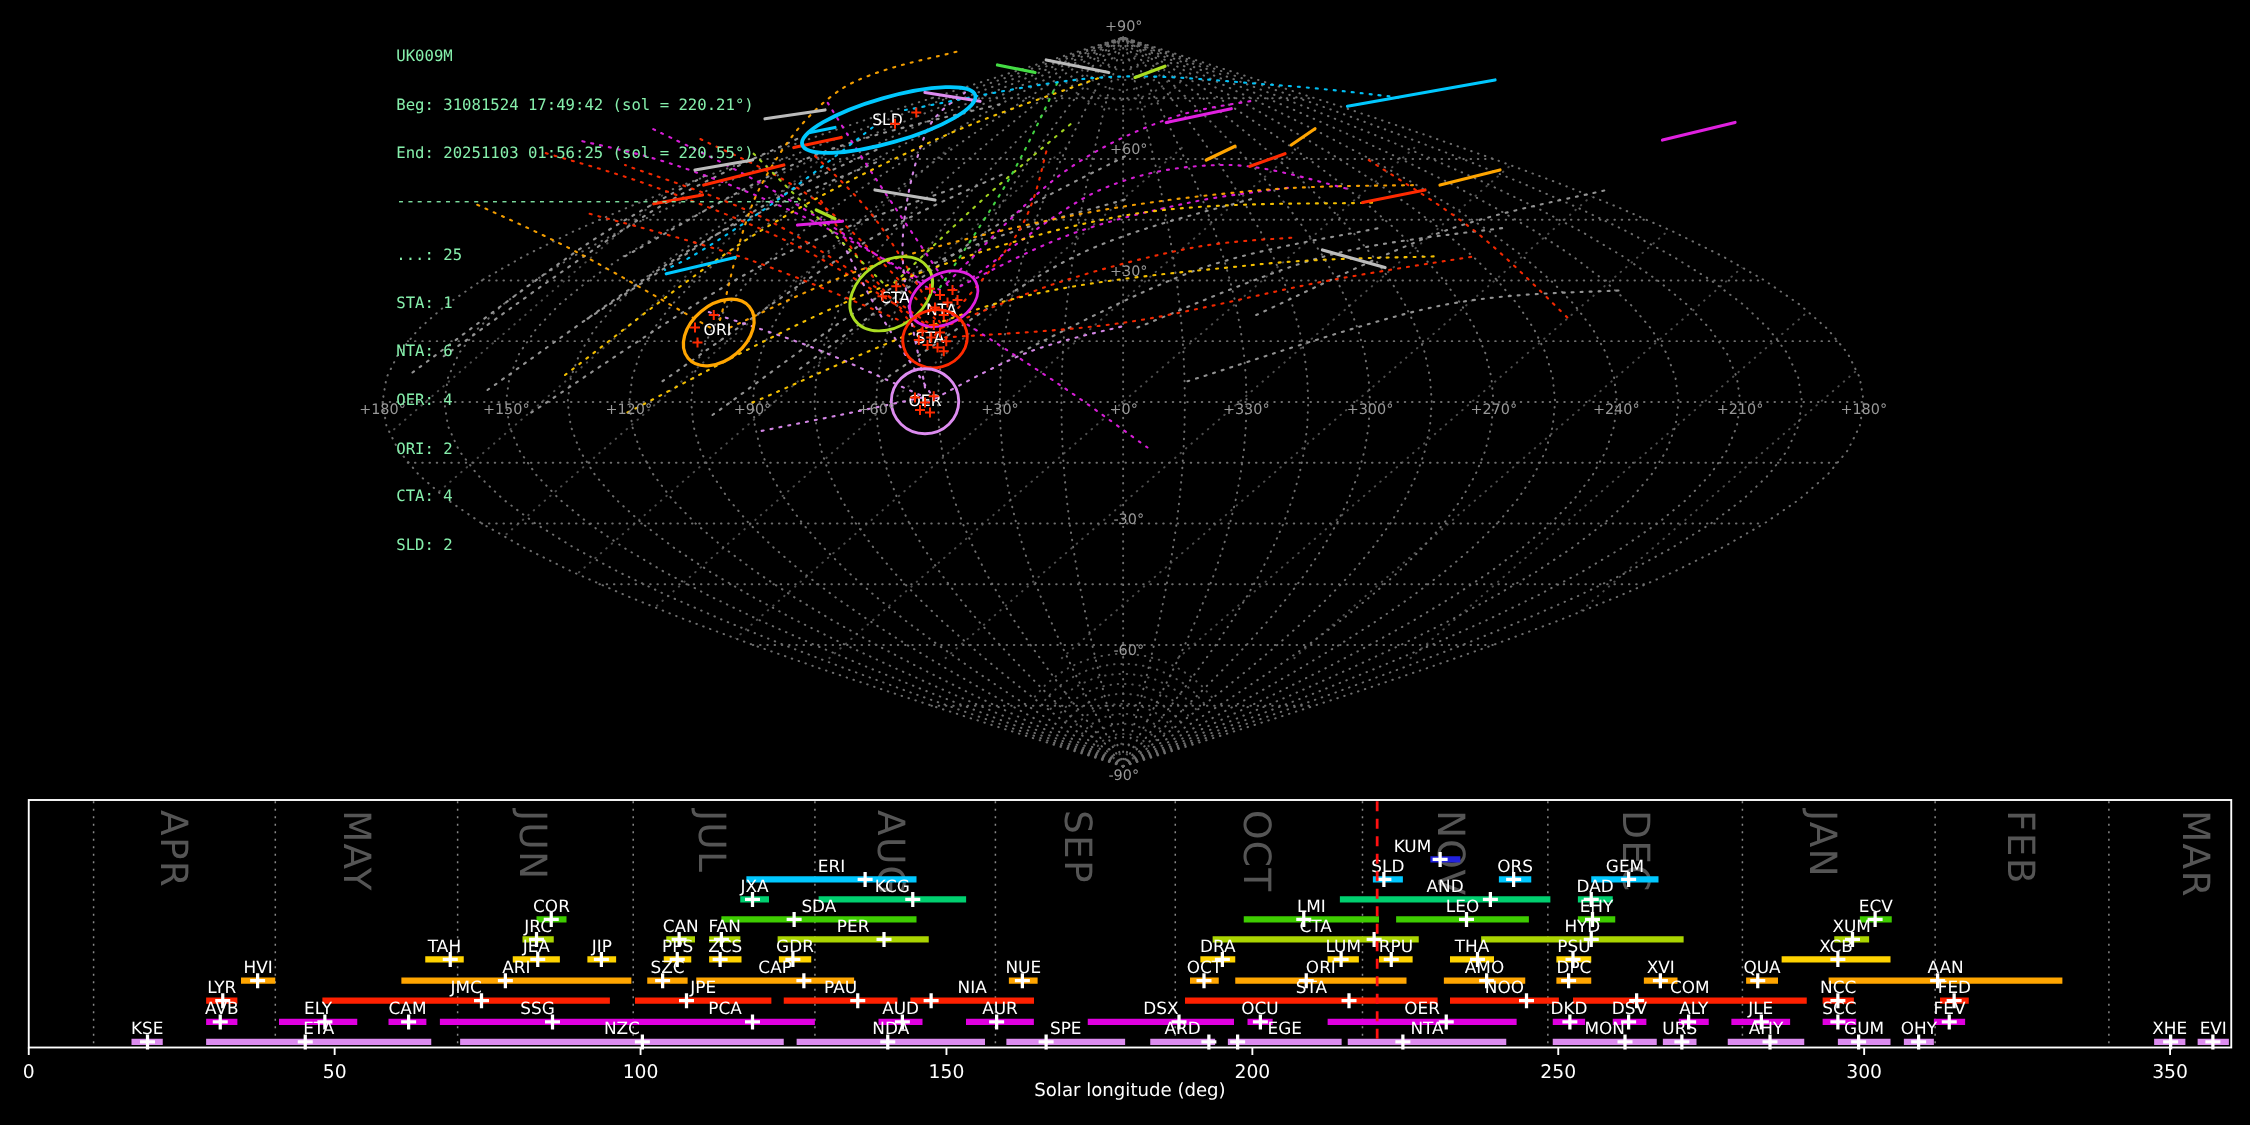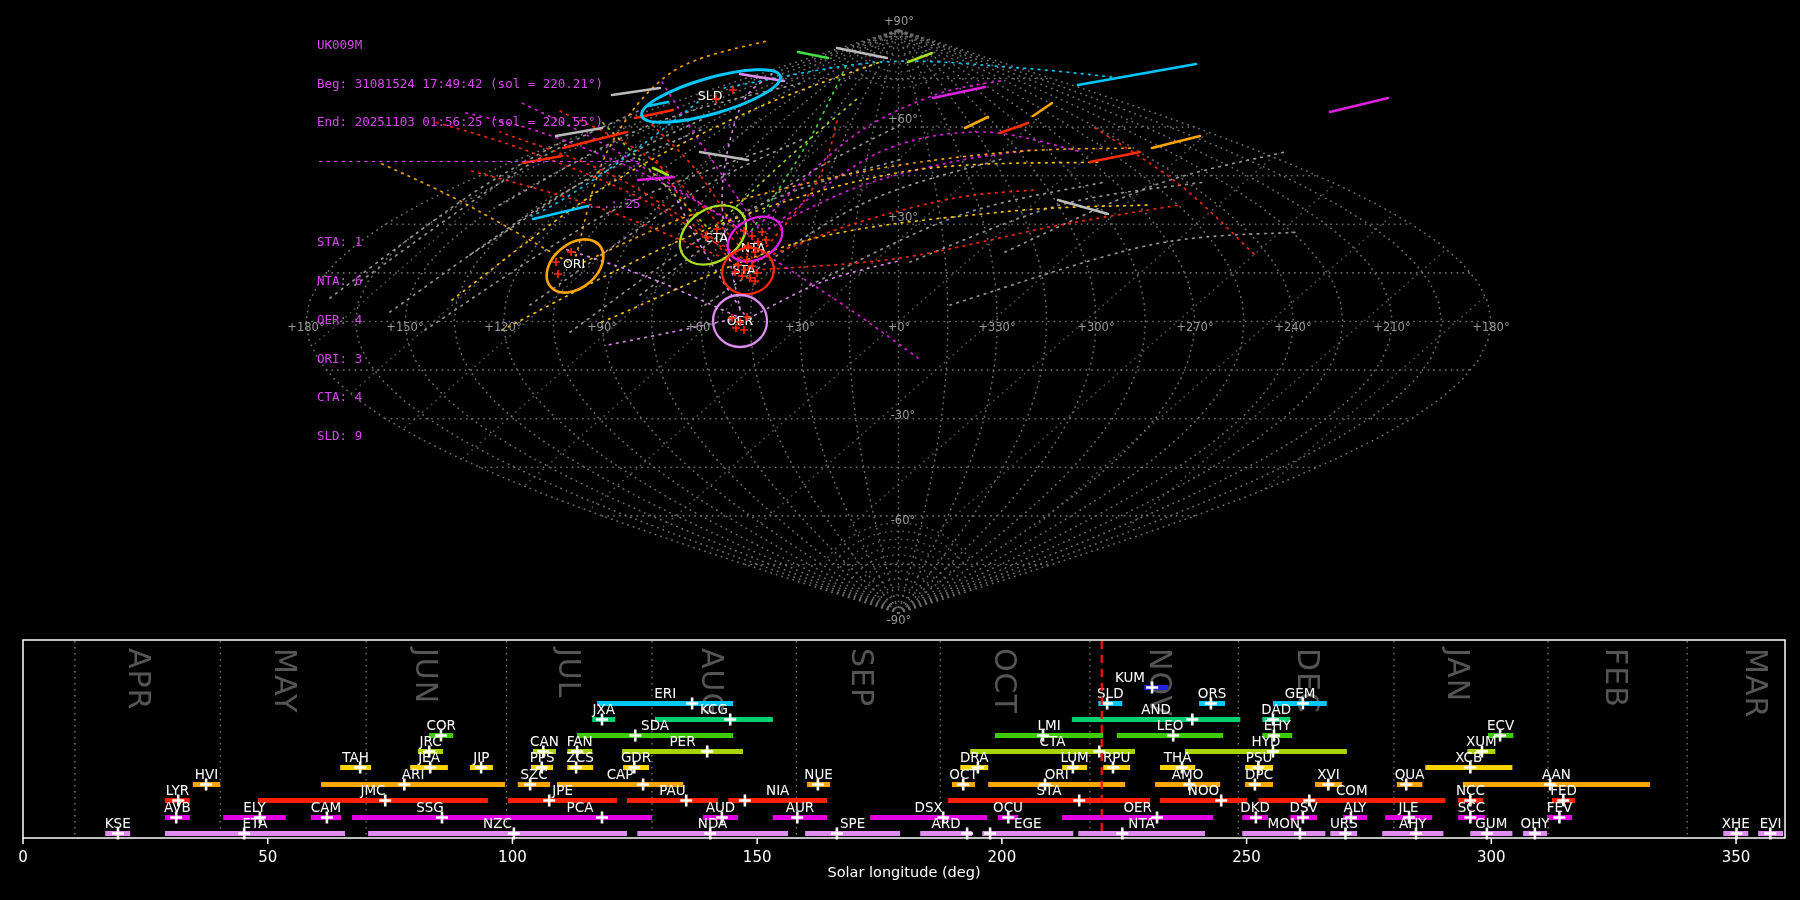"UK009M" #info-panel { color: #d946ef -> #86efac }
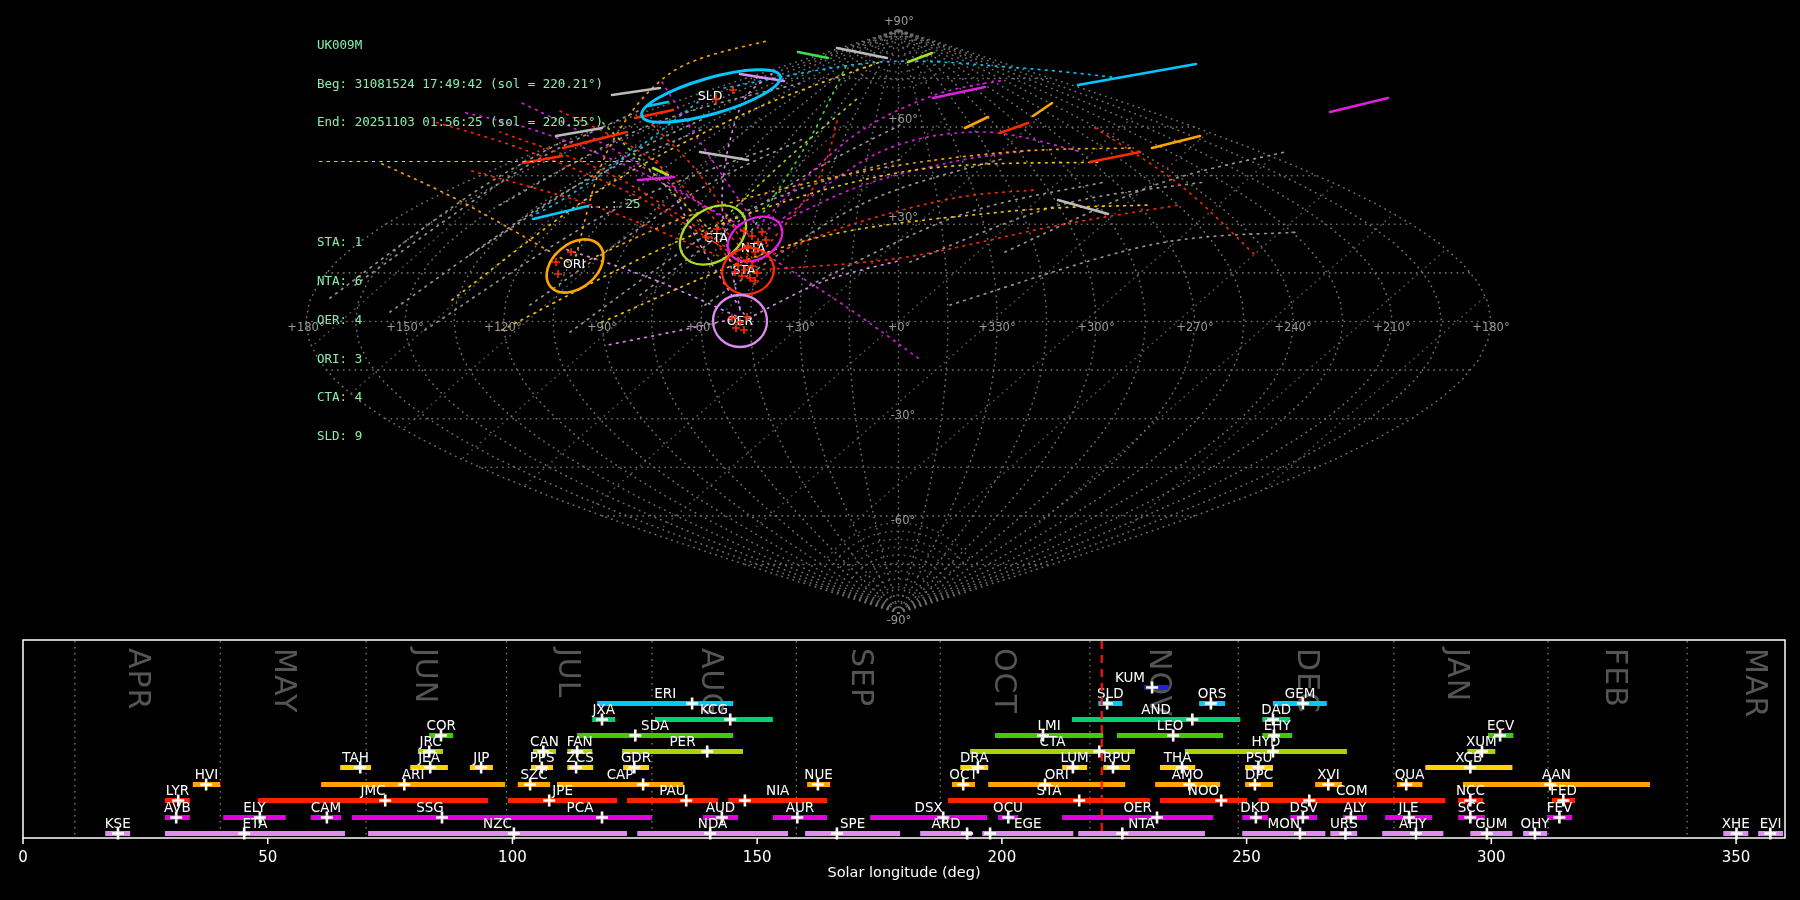"...: 25" #info-panel .gap { text-align: right -> none }
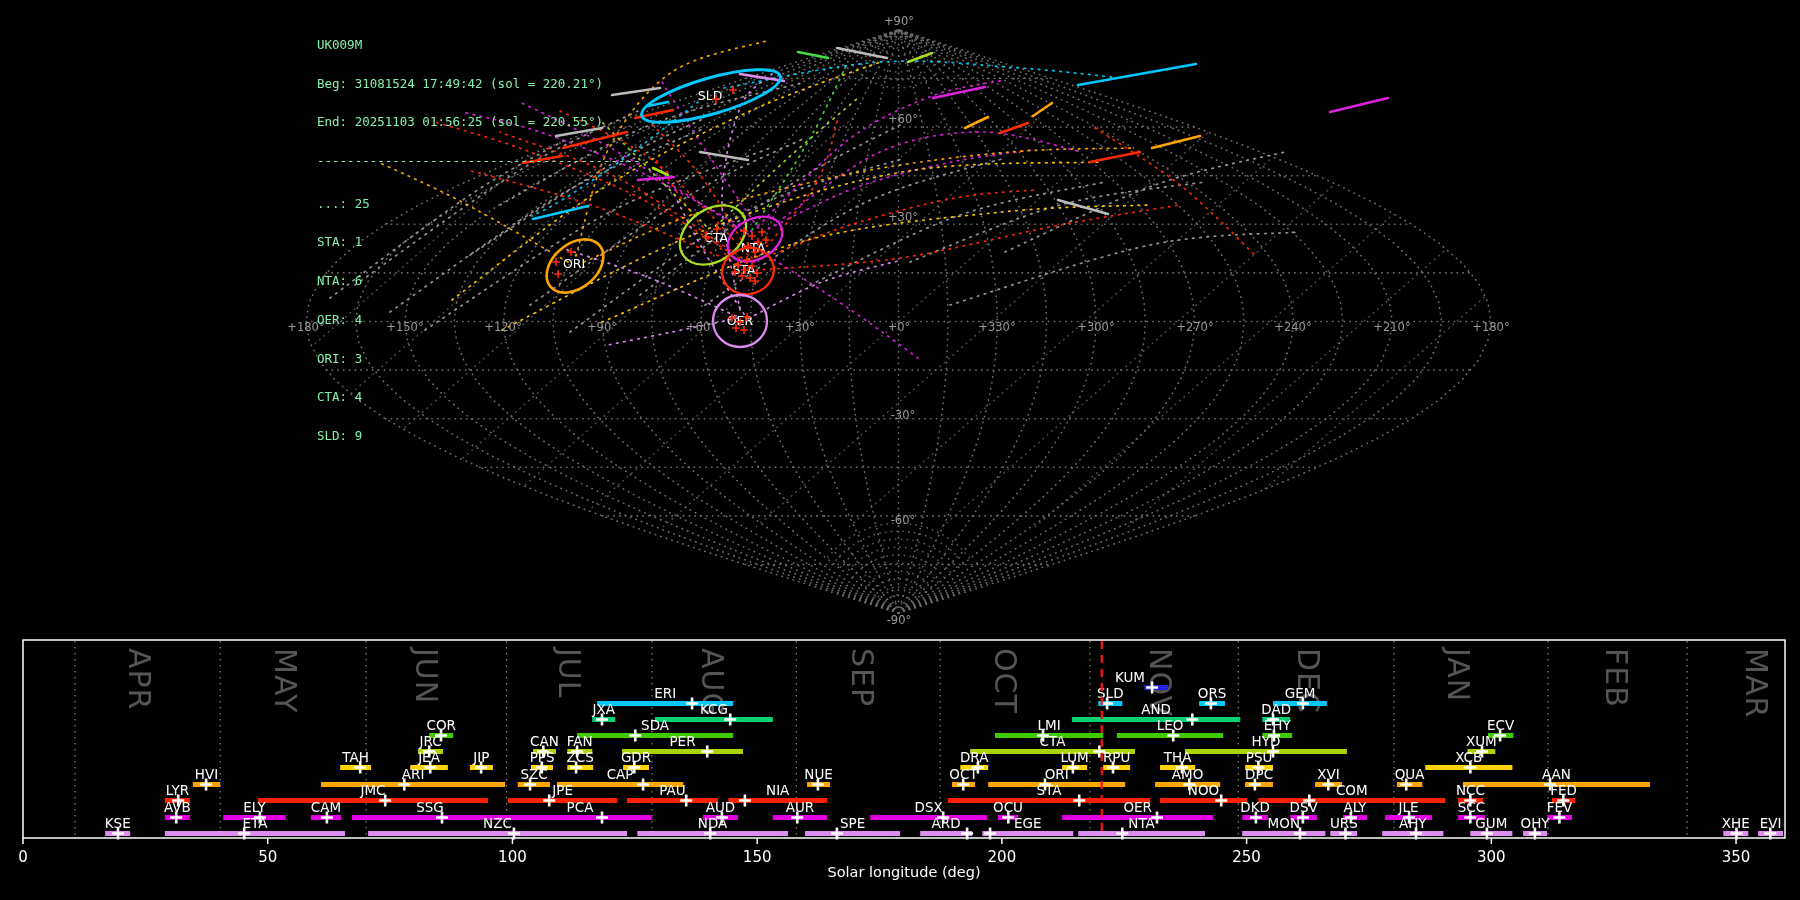"ORI: 3" div { text: 3 -> 2 }
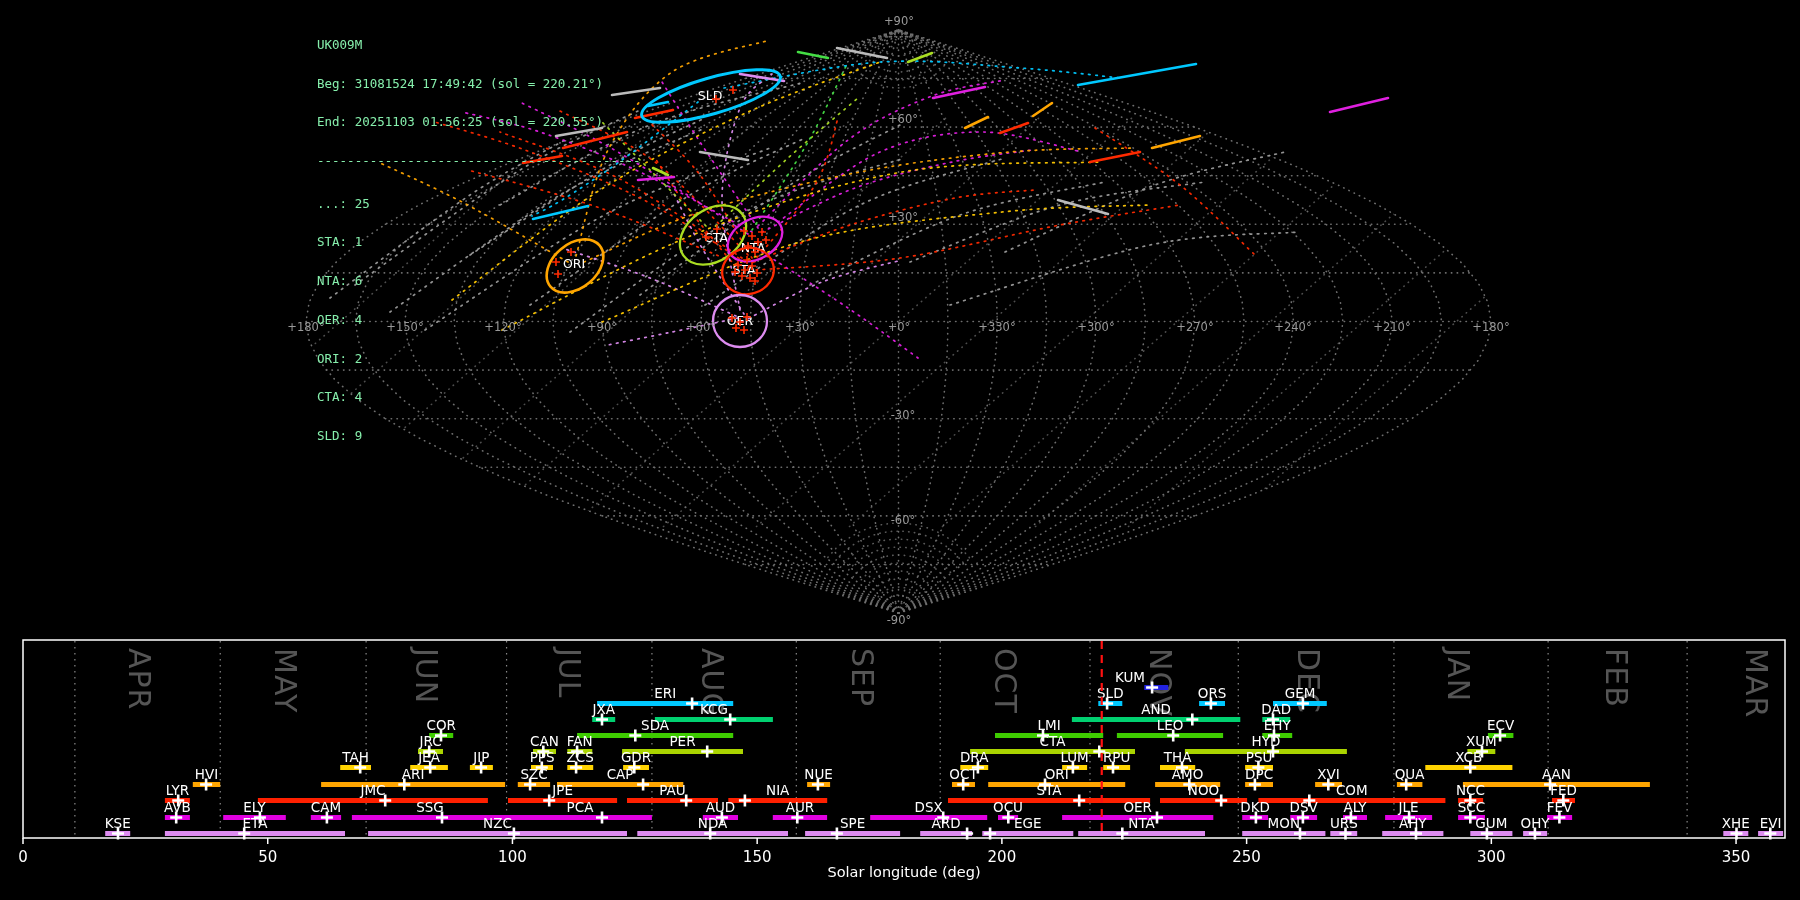"SLD: 9" div { text: 9 -> 2 }
